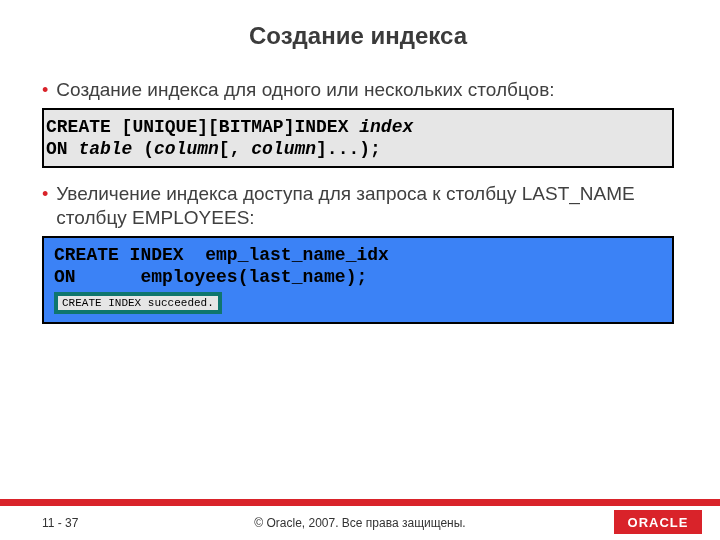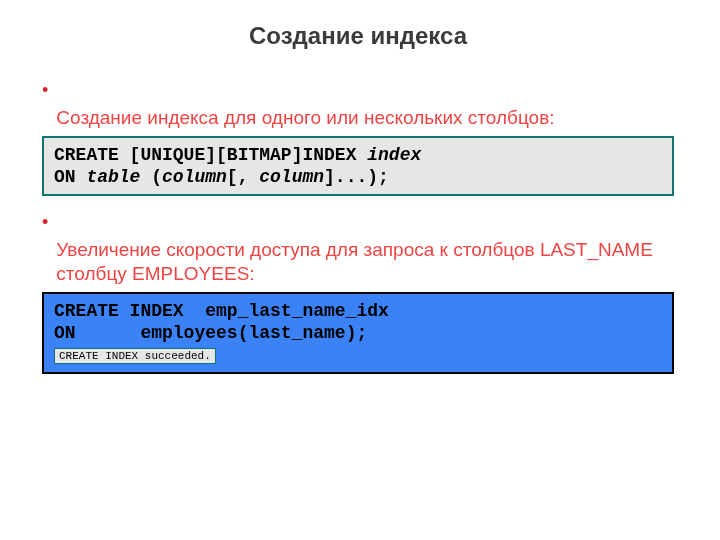"Создание индекса для одного или" .bullet-text { color: #ef4444 -> #404040; margin-top: 28px -> none }
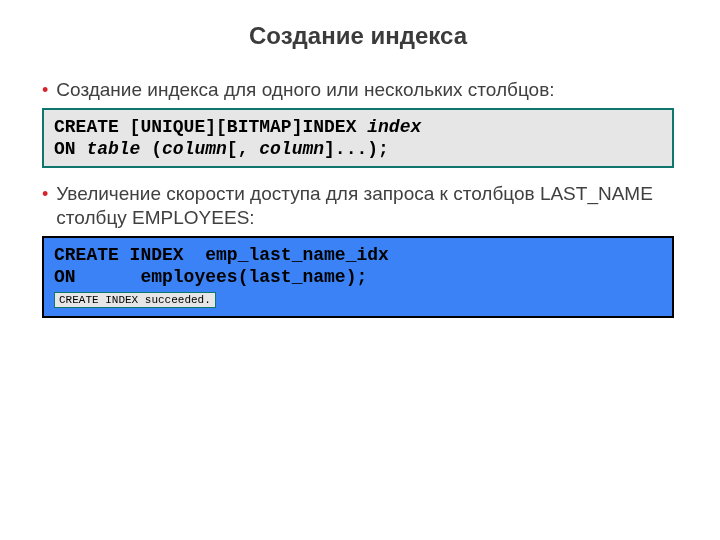"CREATE [UNIQUE][BITMAP]INDEX index ON" .code-box { border: 2px solid #0f766e -> 2px solid #000000; padding: 6px 10px -> 6px 2px }
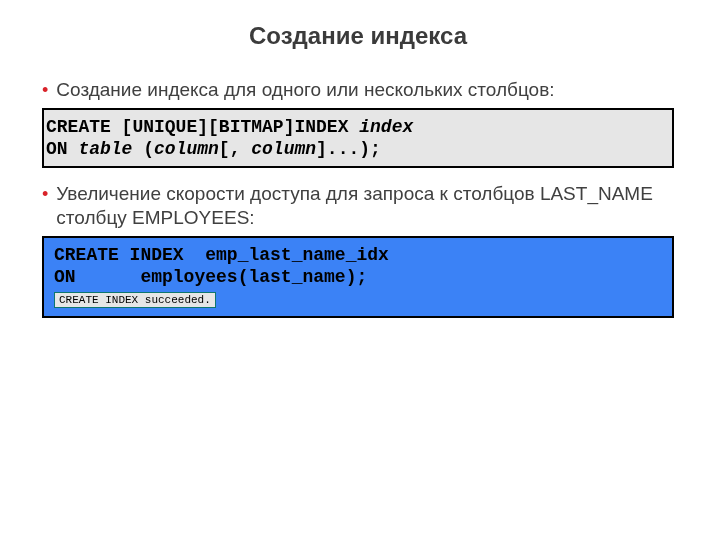"Увеличение скорости доступа для запроса" span { text: скорости доступа для запроса к столбцов -> индекса доступа для запроса к столбцу }
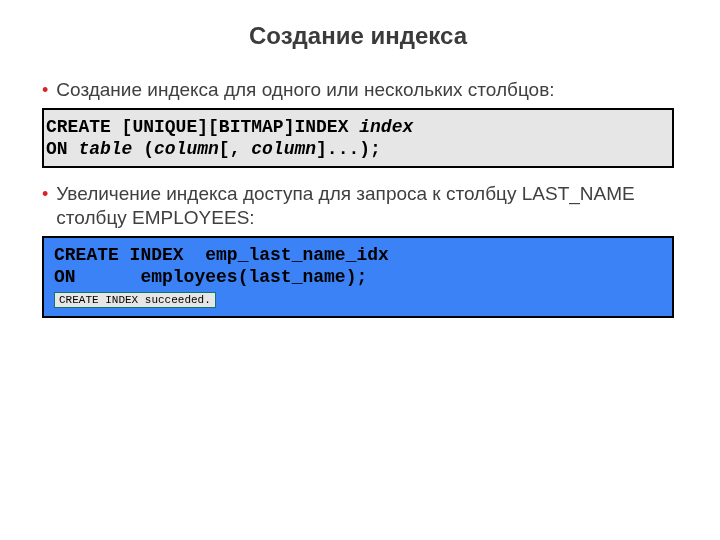"CREATE INDEX succeeded." .msg-box { border: 1px solid #0f766e -> 4px solid #0f766e }
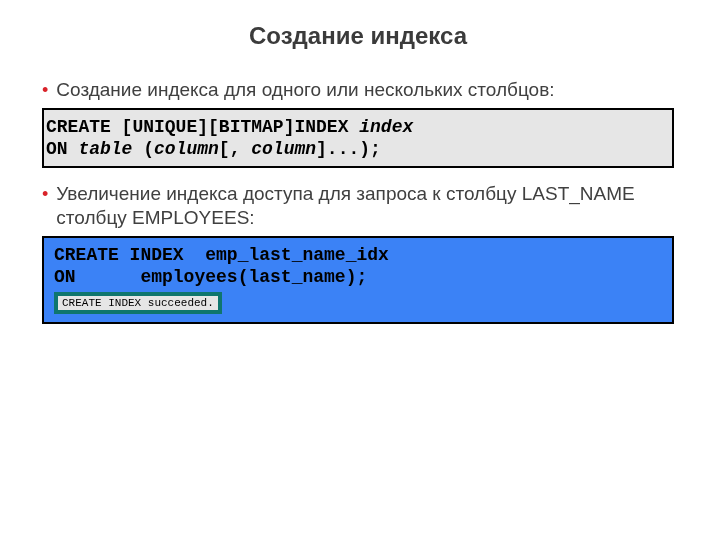"11 - 37" div.footer { html: none -> <div> <div></div> <div> <div>11 - 37</div> <div>© Oracle, 2007. Все права защищены.</div> <div>ORACLE</div> </div> </div> }
